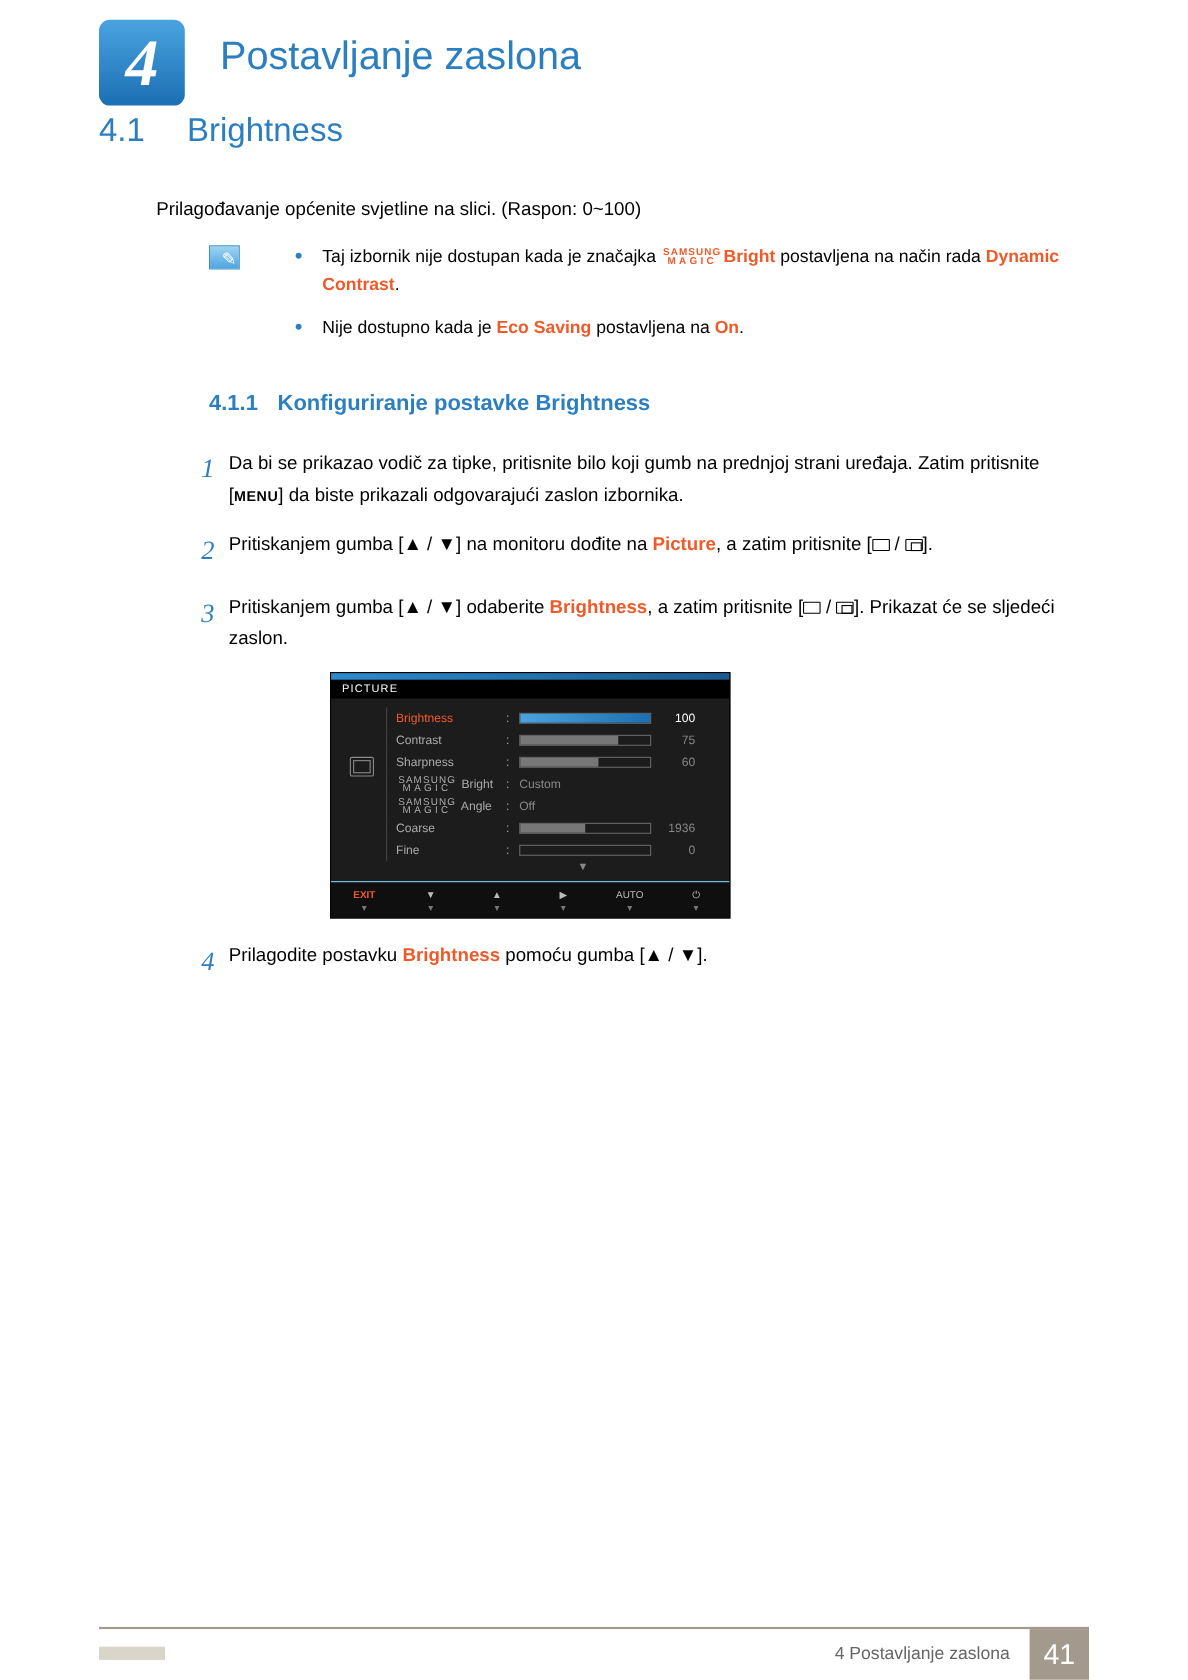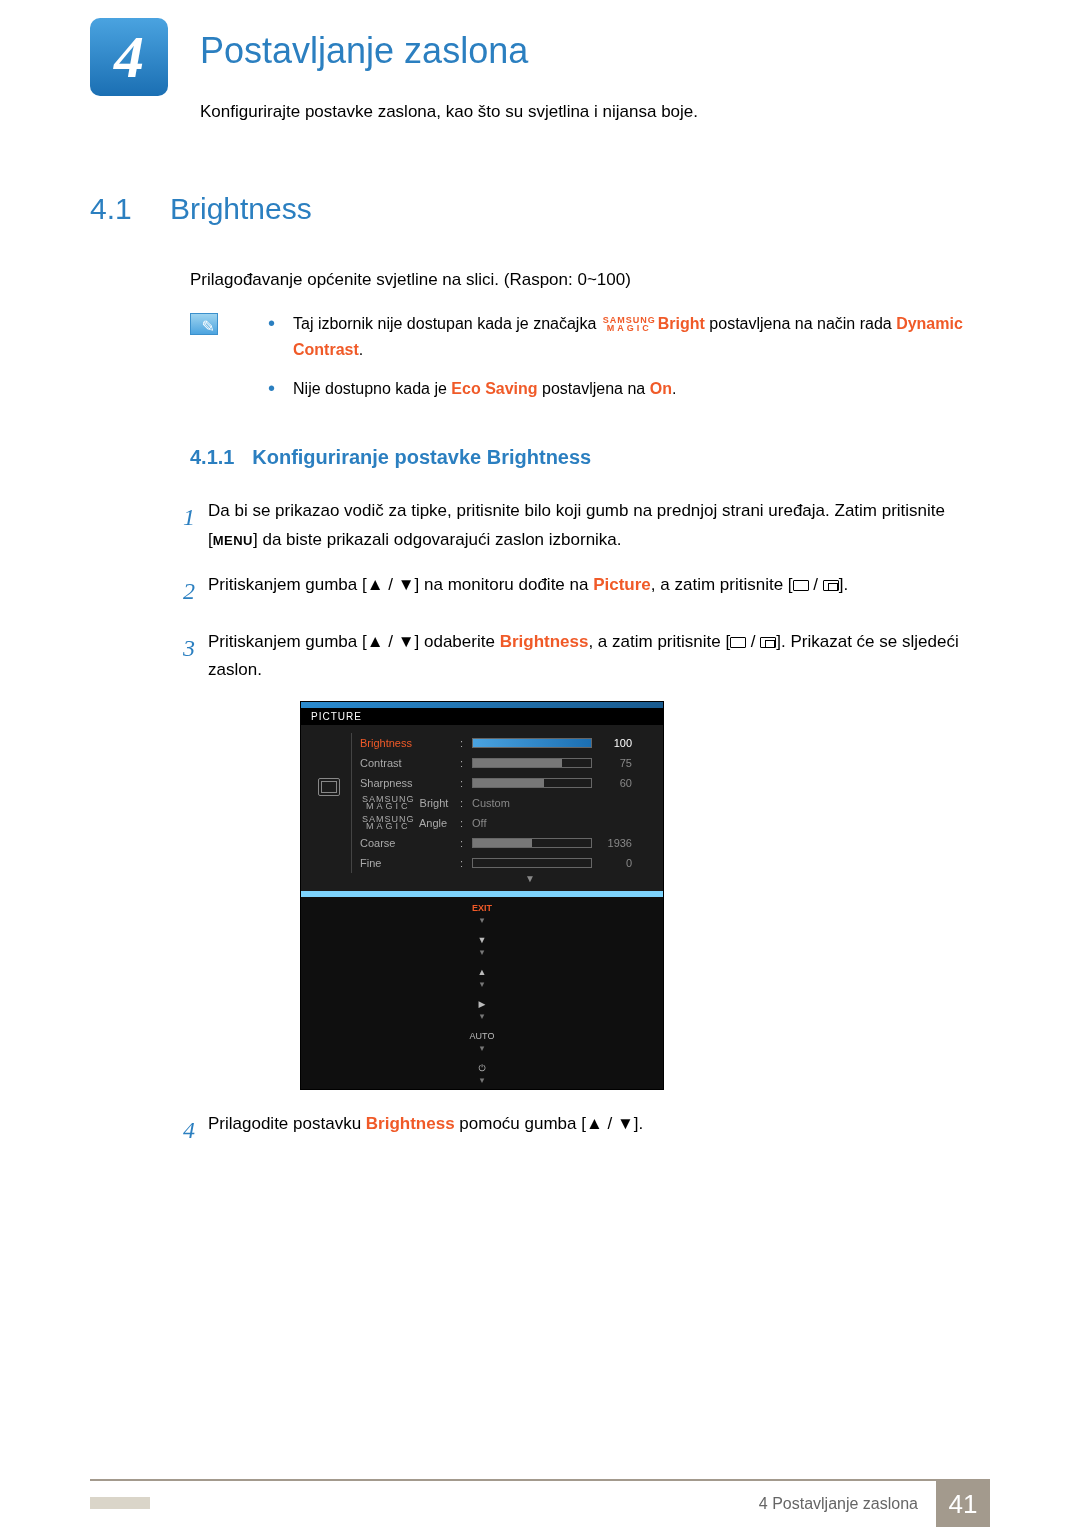"Konfigurirajte postavke zaslona, kao što" div.chapter-subtitle { html: <div>Konfigurirajte postavke zaslona, kao što su svjetlina i nijansa boje.</div> -> none }
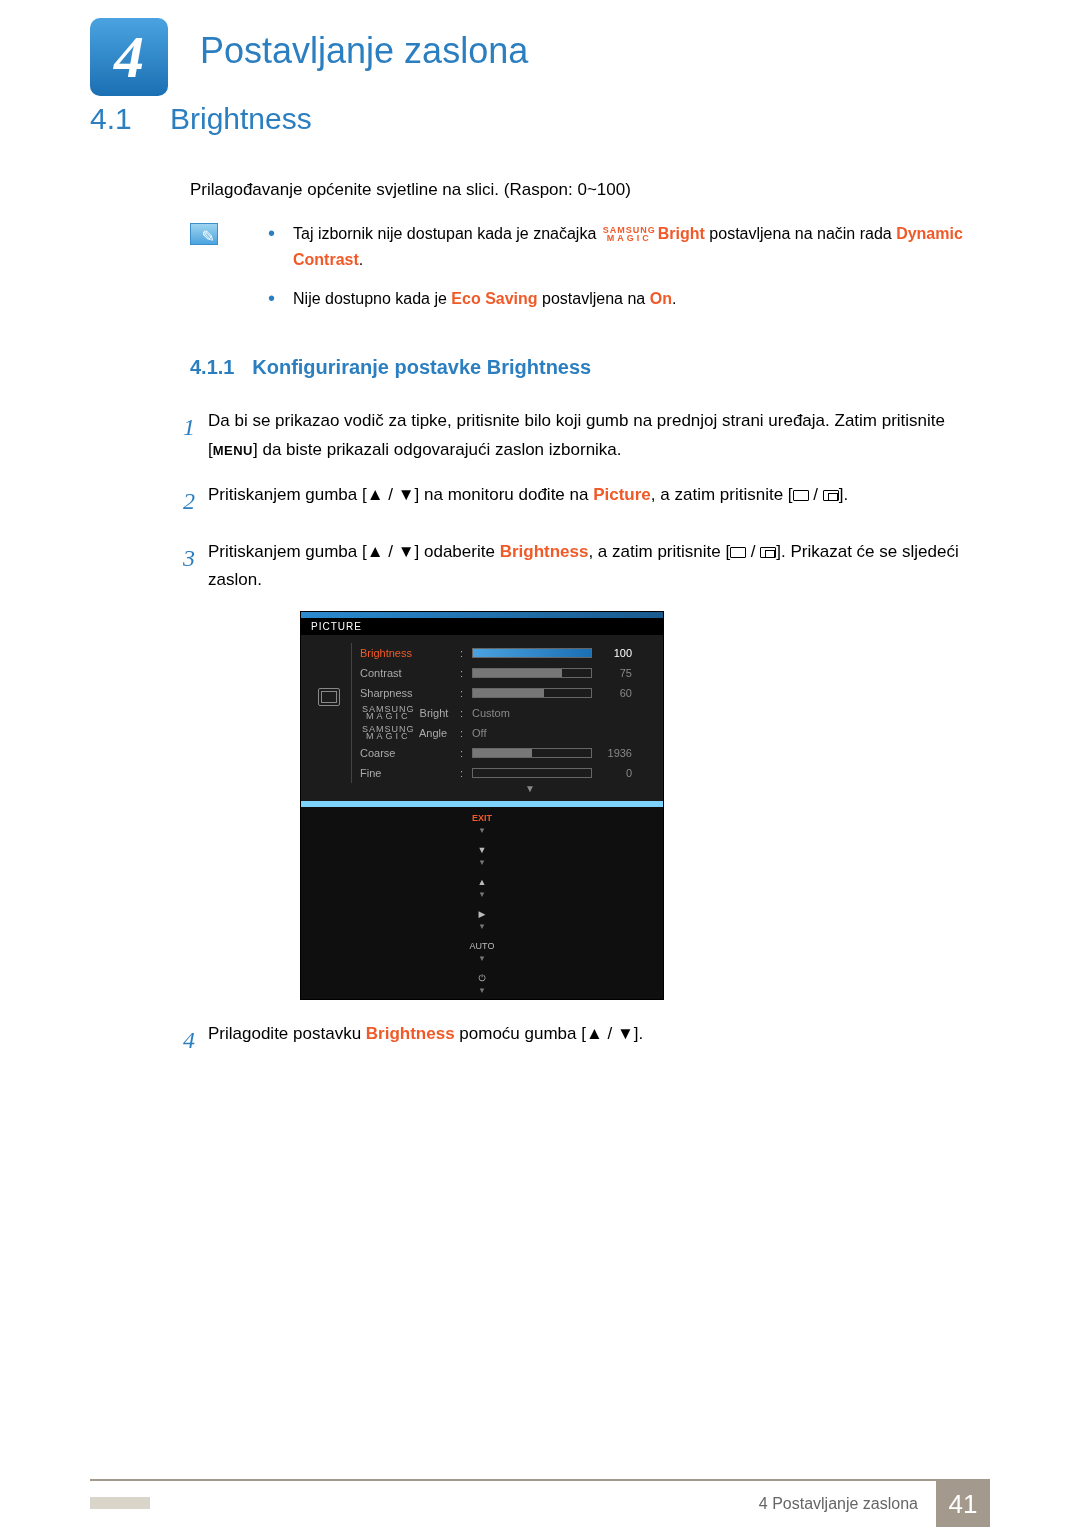"Prilagođavanje općenite svjetline na" .body-text { margin-left: 100px -> 52px }
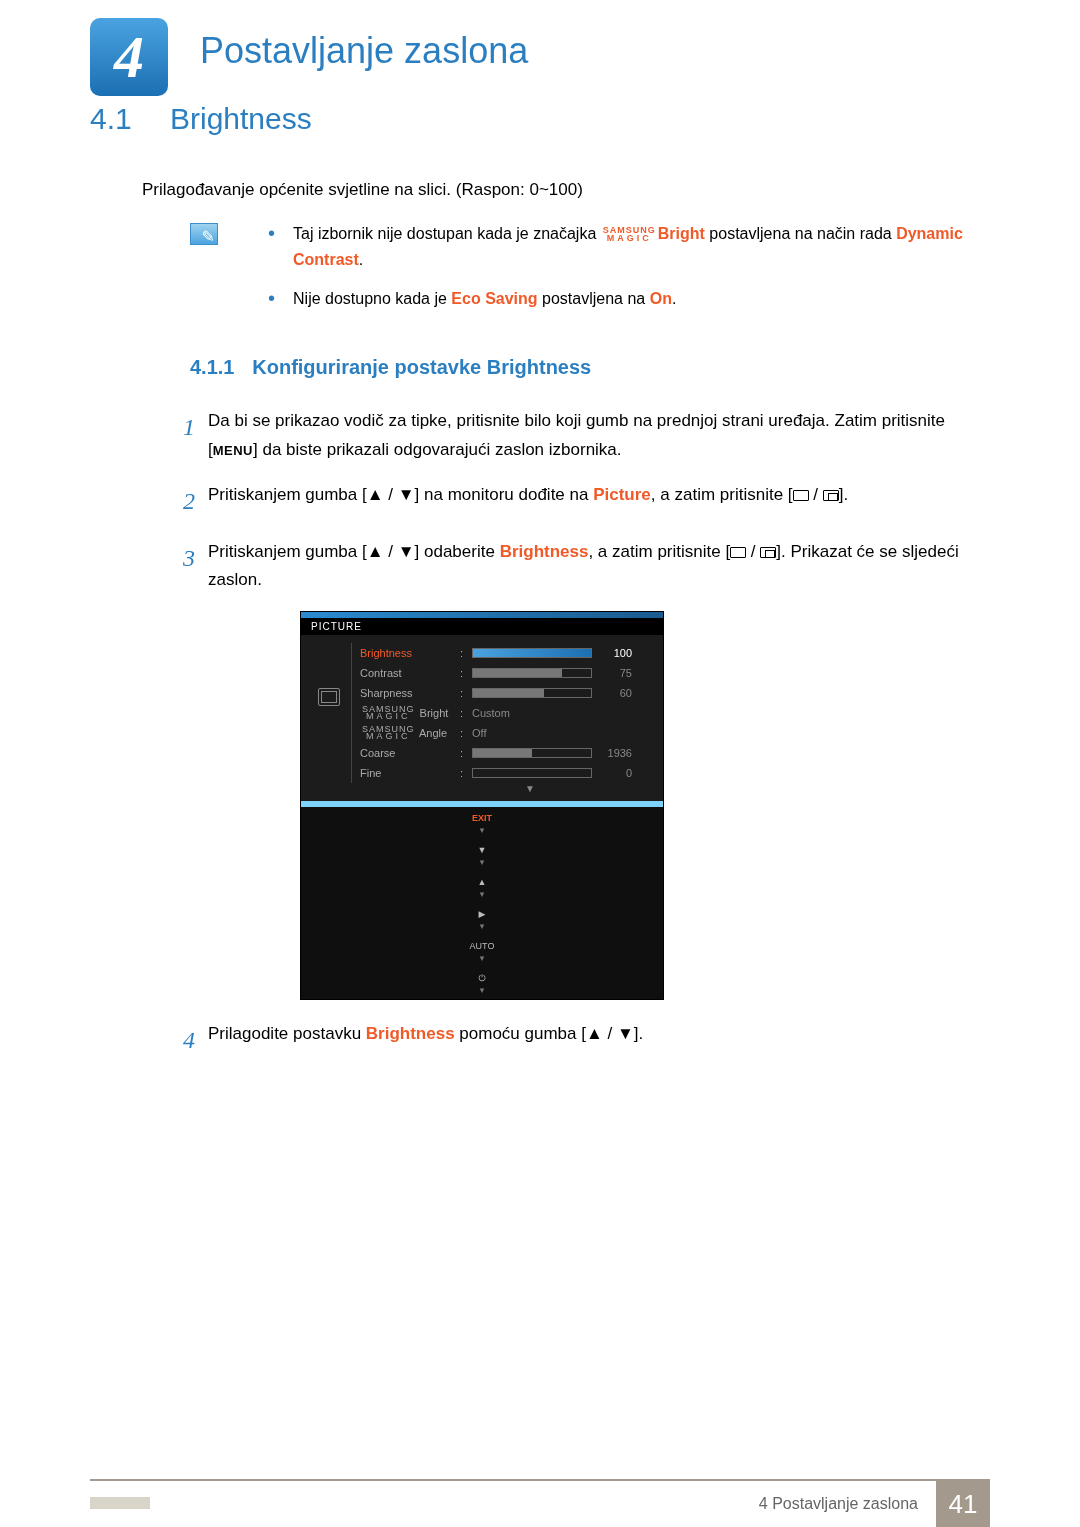"EXIT" .osd-footer { border-top: 6px solid #7dd3fc -> 1px solid #7dd3fc; flex-direction: column -> none }
